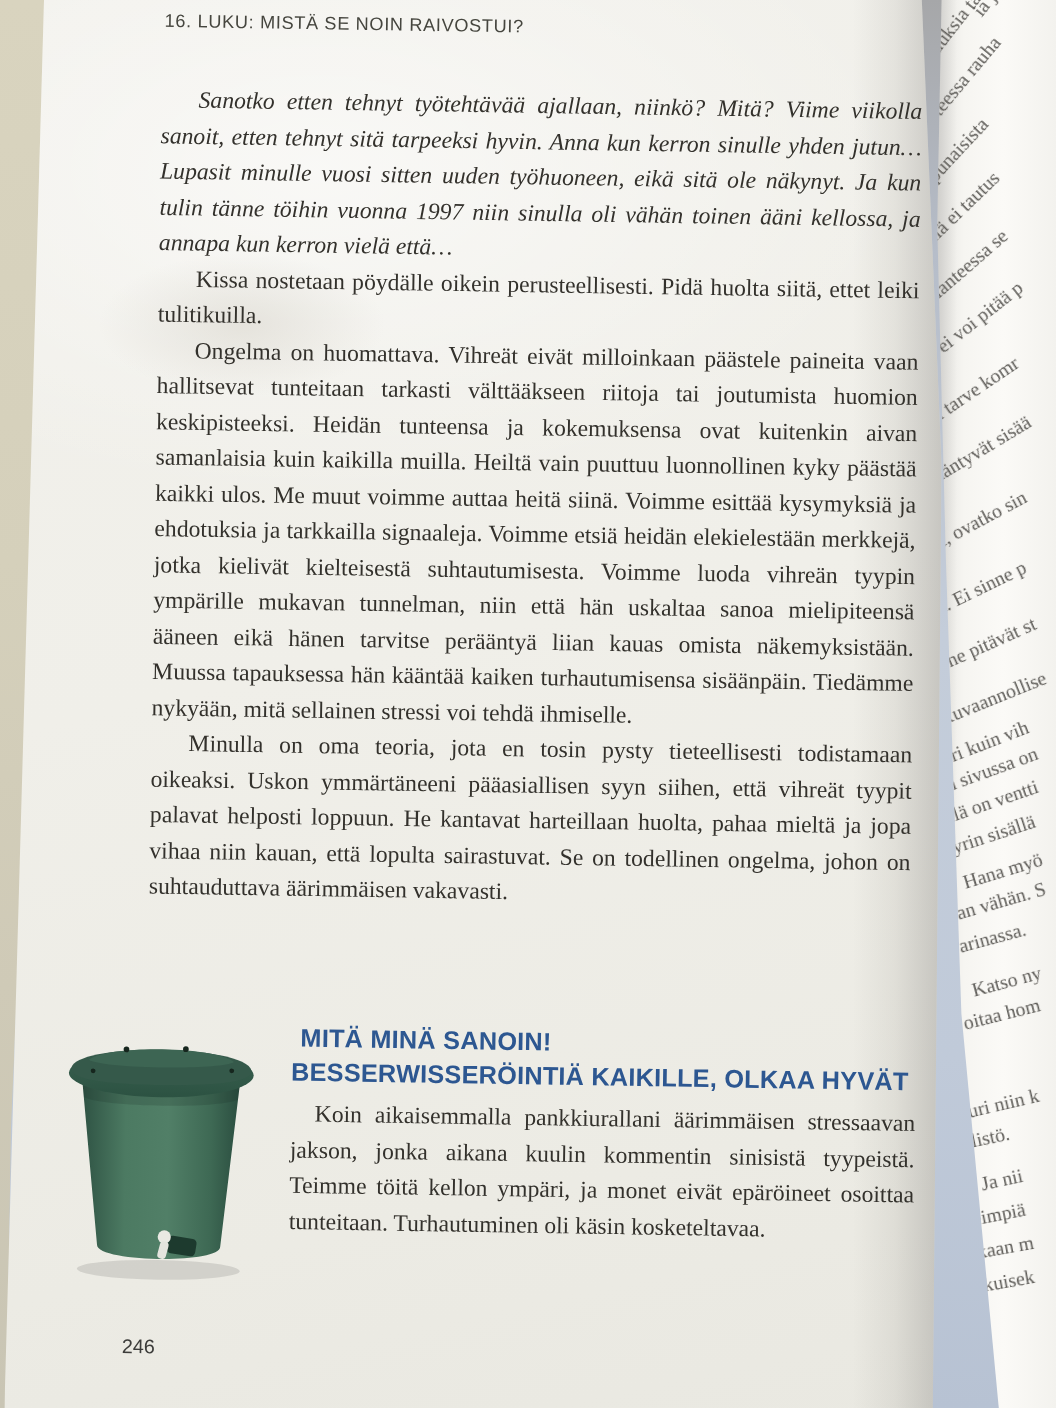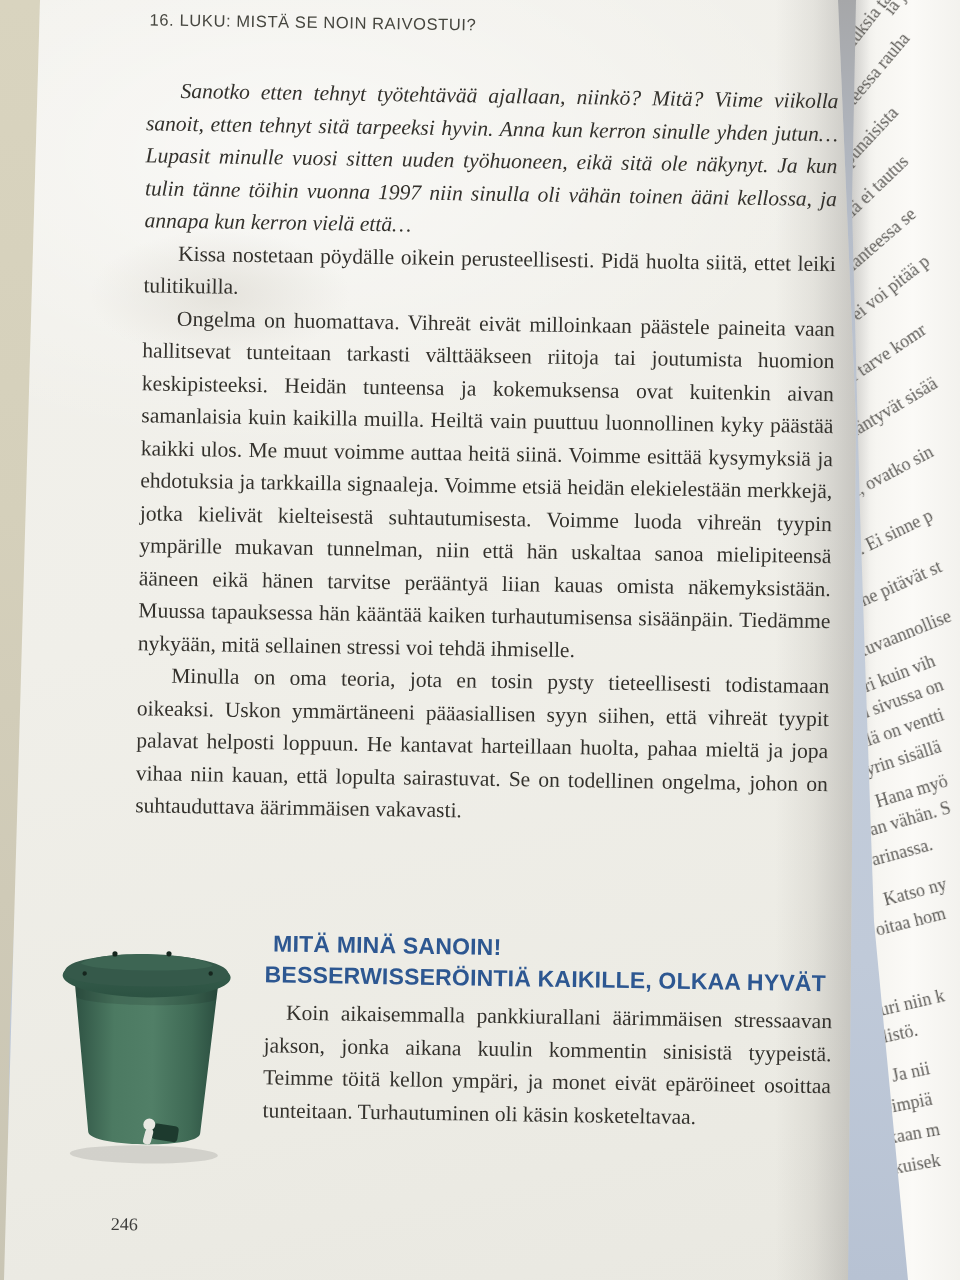"246" .page-number { font-family: Liberation Serif, serif -> Liberation Sans, sans-serif }
